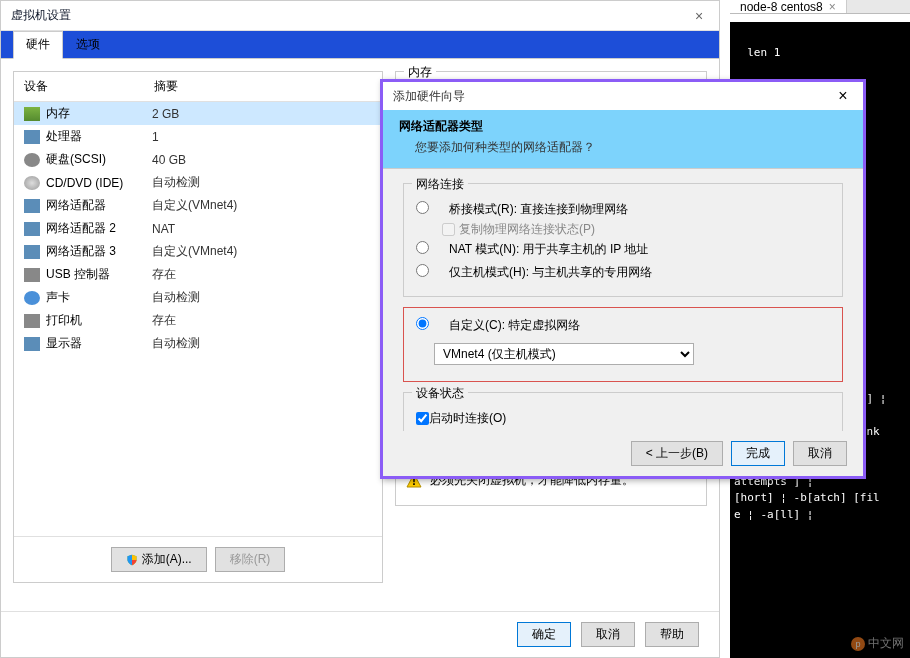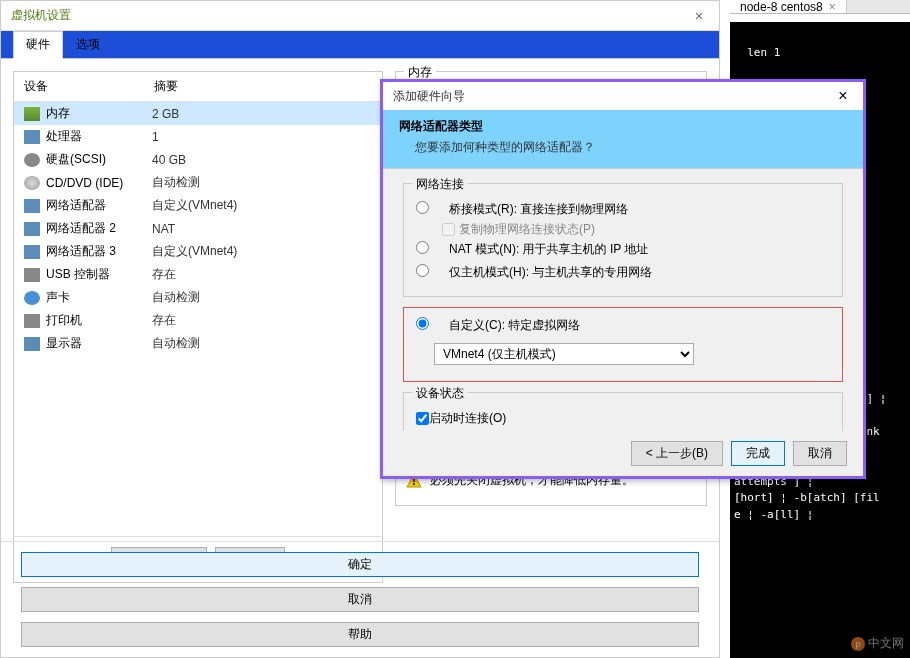"虚拟机设置" .main-titlebar .title { color: #4d7c0f -> #0f172a }
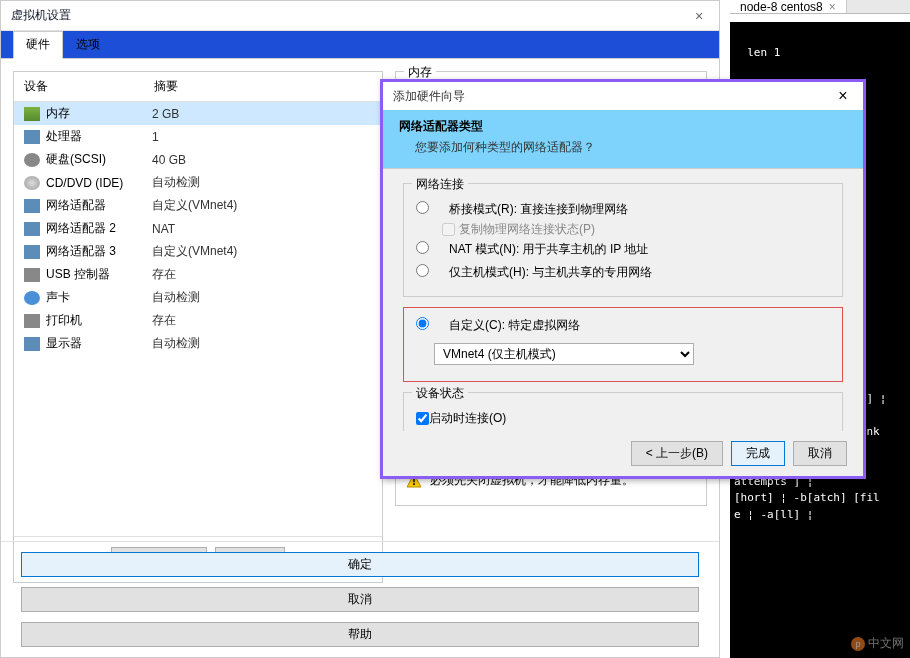"确定" .main-footer { flex-direction: column -> none }
